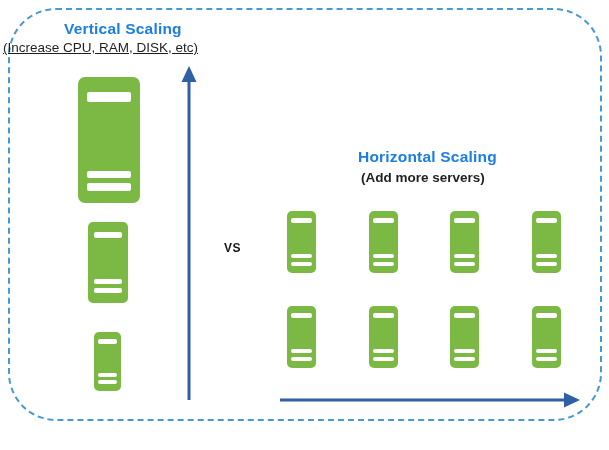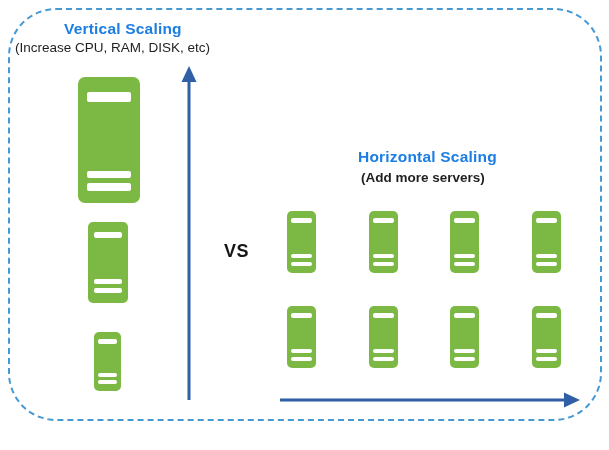"(Increase CPU, RAM, DISK, etc)" .v-sub { left: 15px -> 3px; text-decoration: none -> underline }
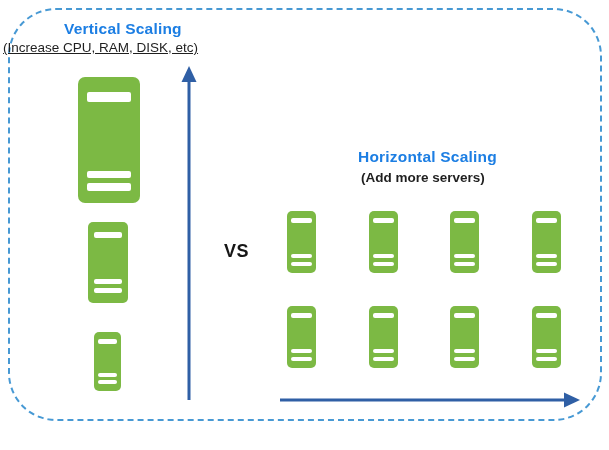"VS" .vs { font-size: 18px -> 12px }
